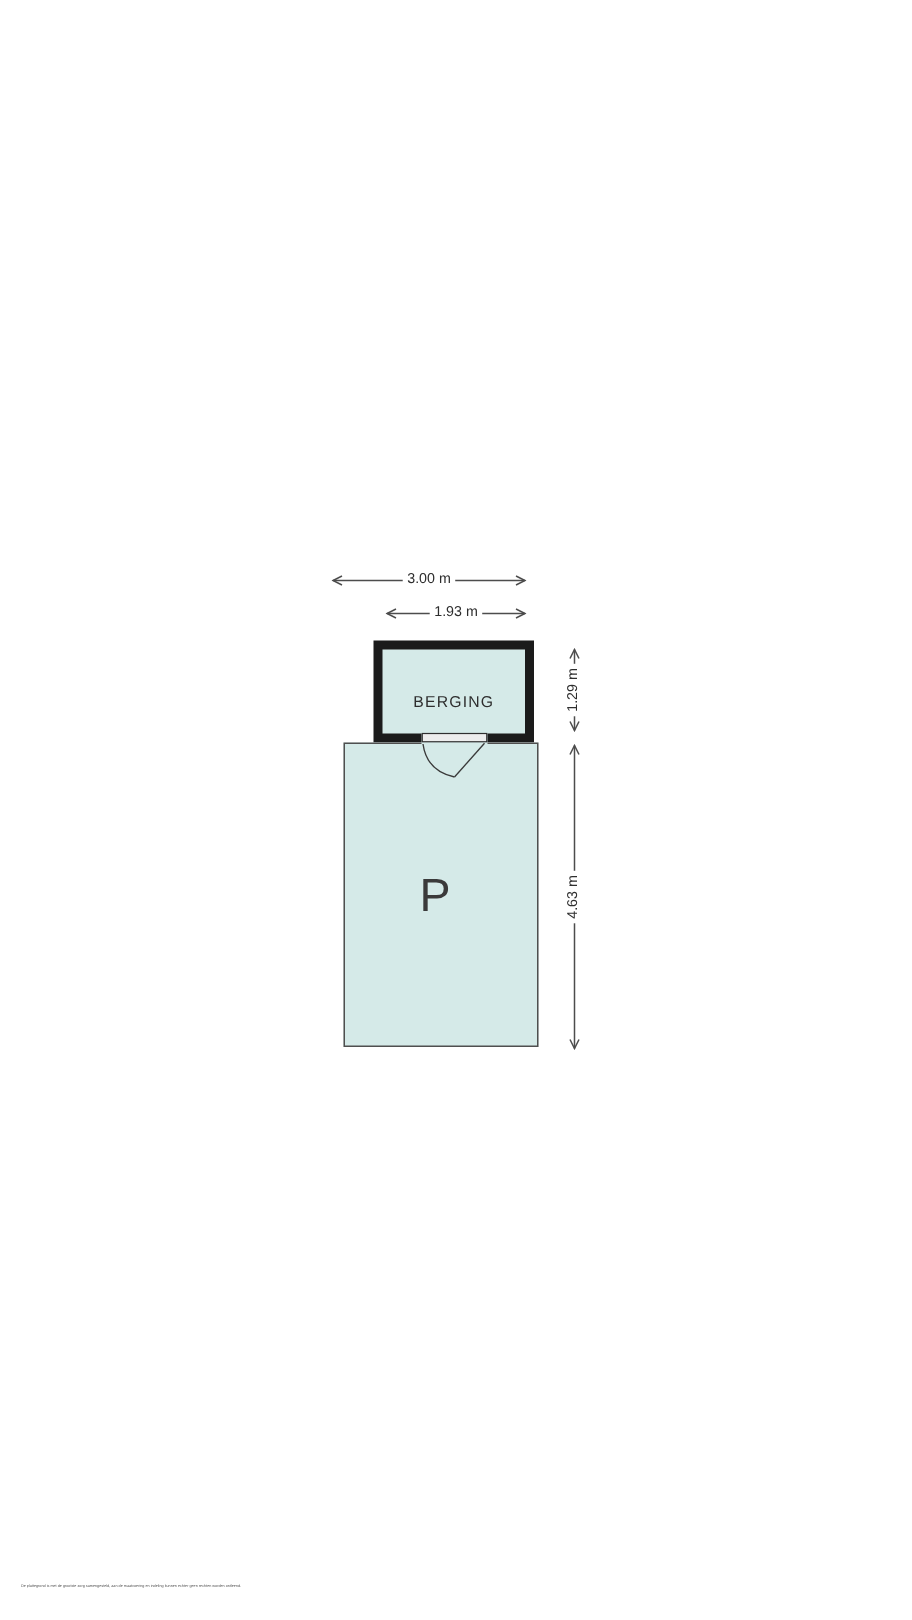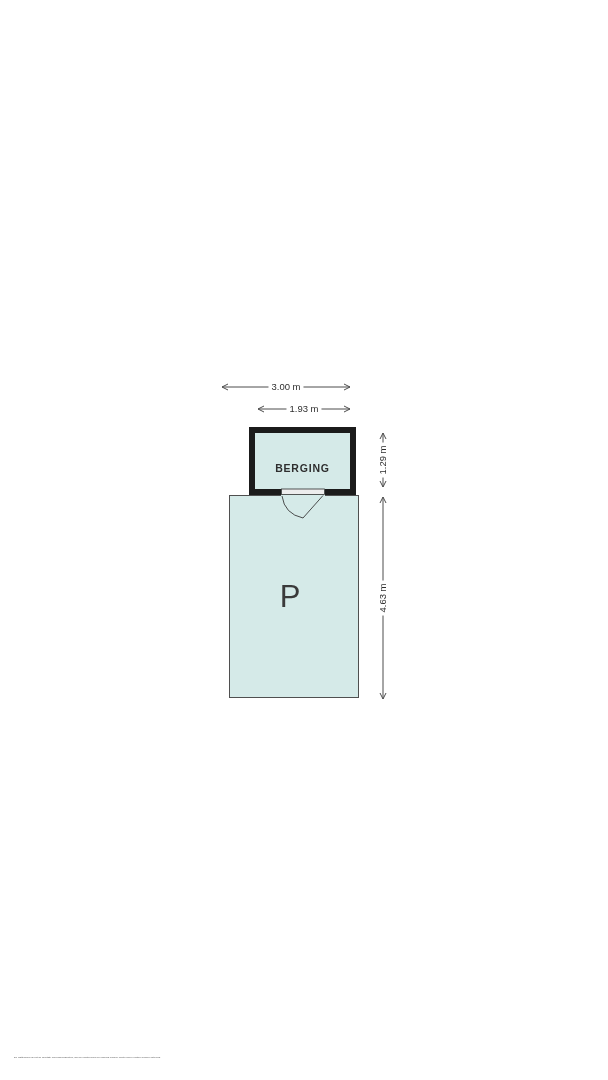"BERGING" .berging-inner { font-weight: bold -> none }
